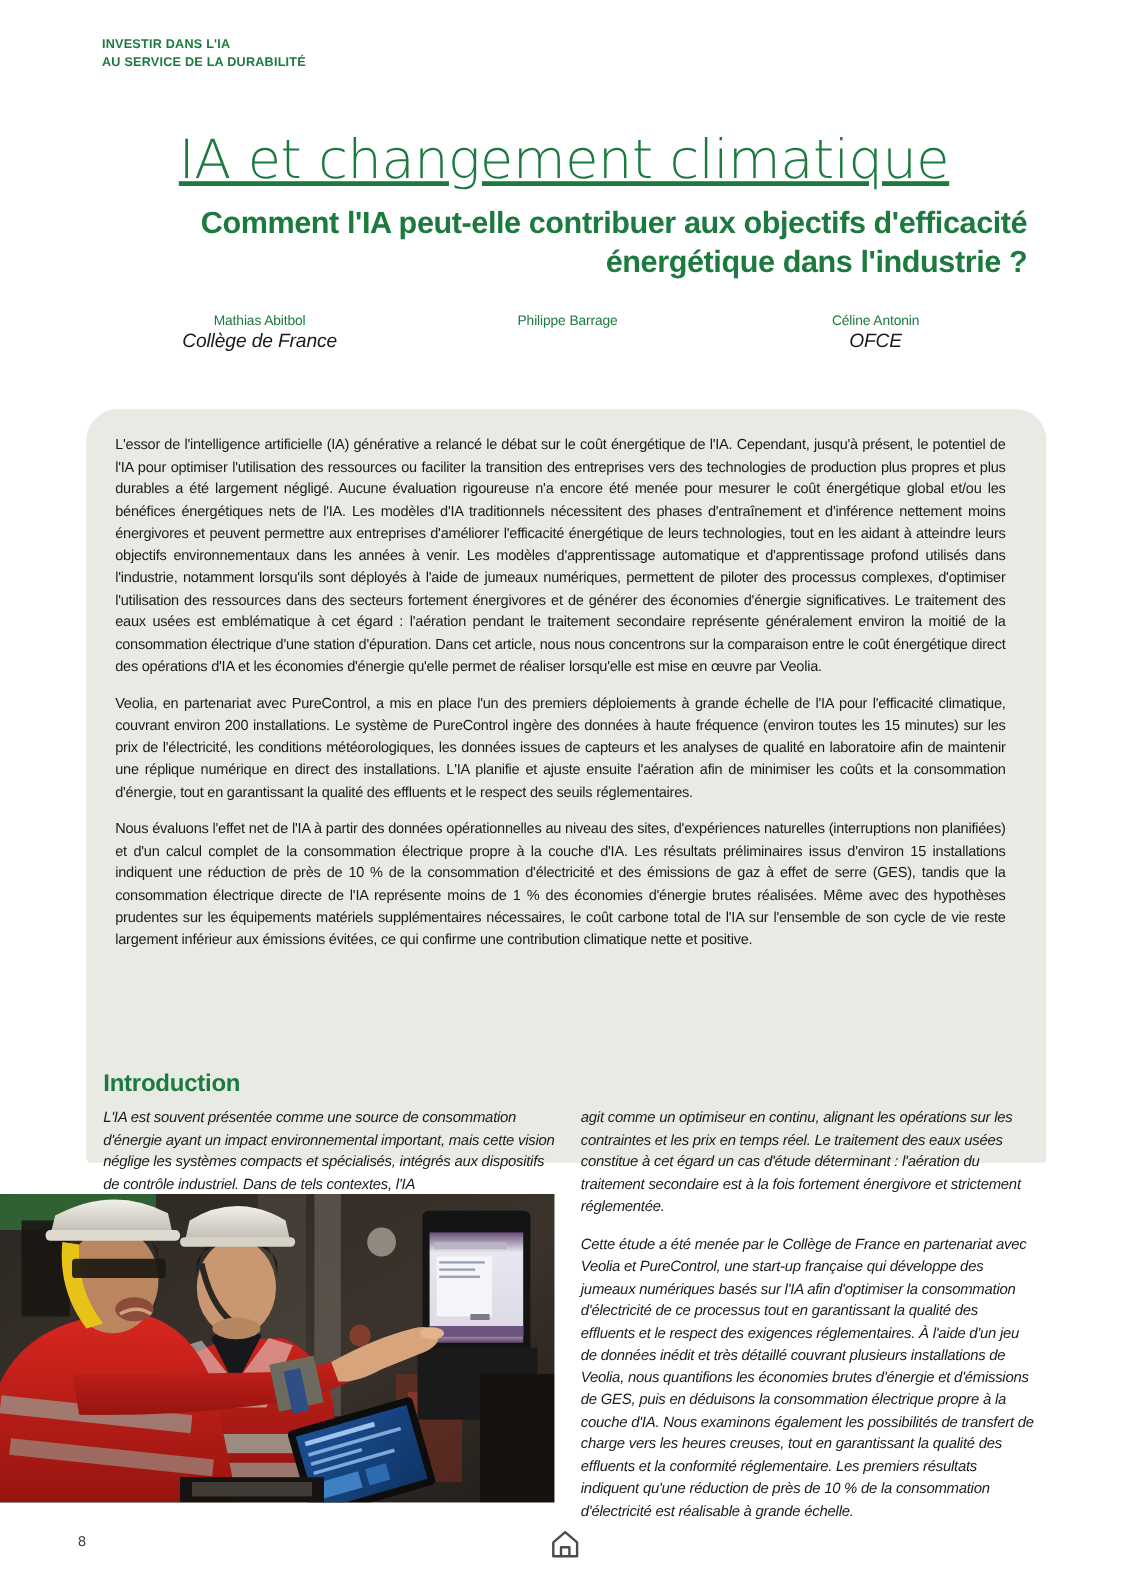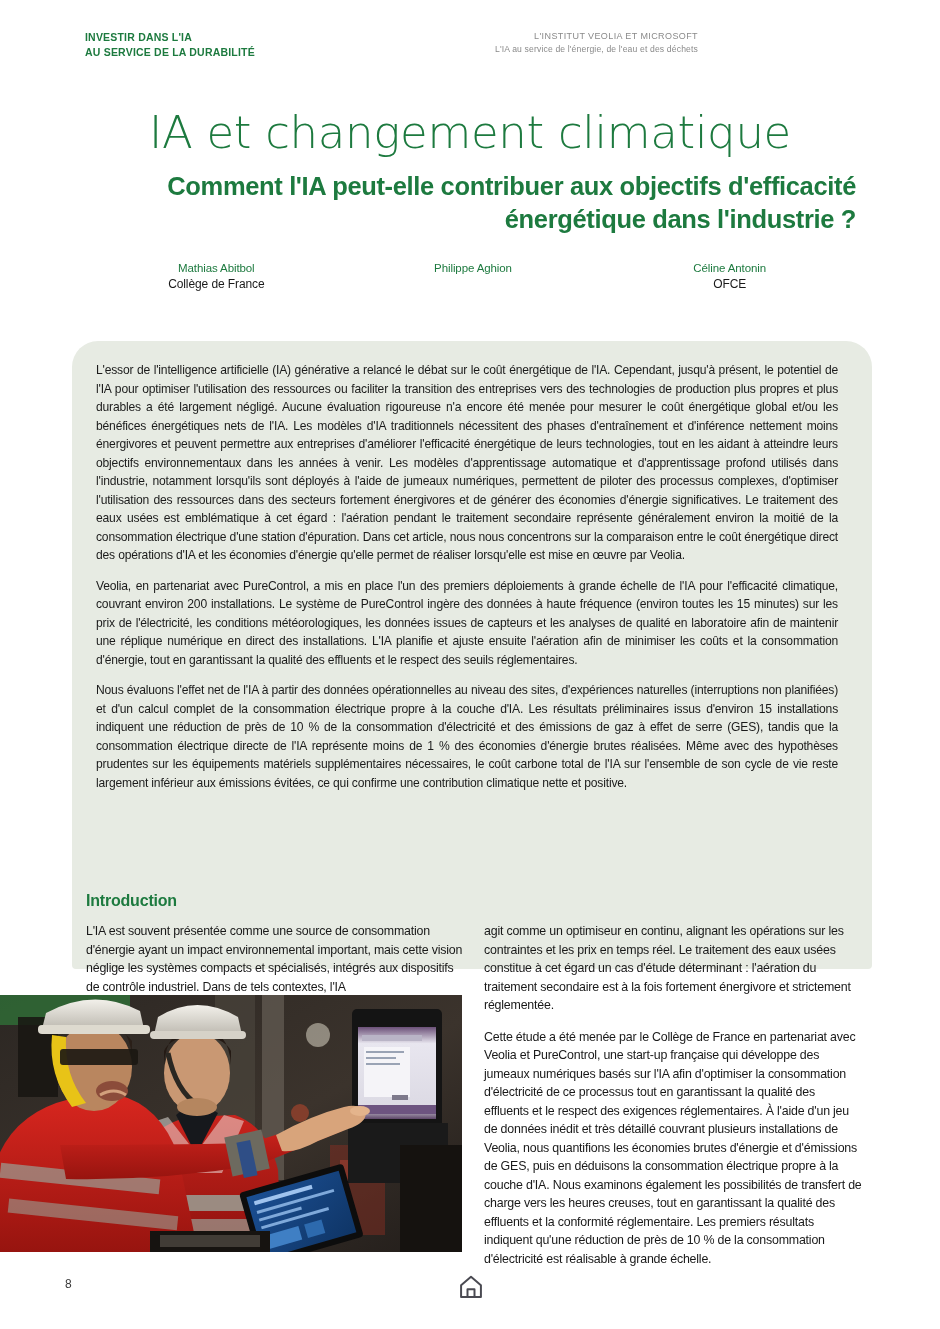"L'INSTITUT VEOLIA ET MICROSOFT" div.rh-right { html: <div> <div>L'INSTITUT VEOLIA ET MICROSOFT</div> <div>L'IA au service de l'énergie, de l'eau et des déchets</div> </div> -> none }
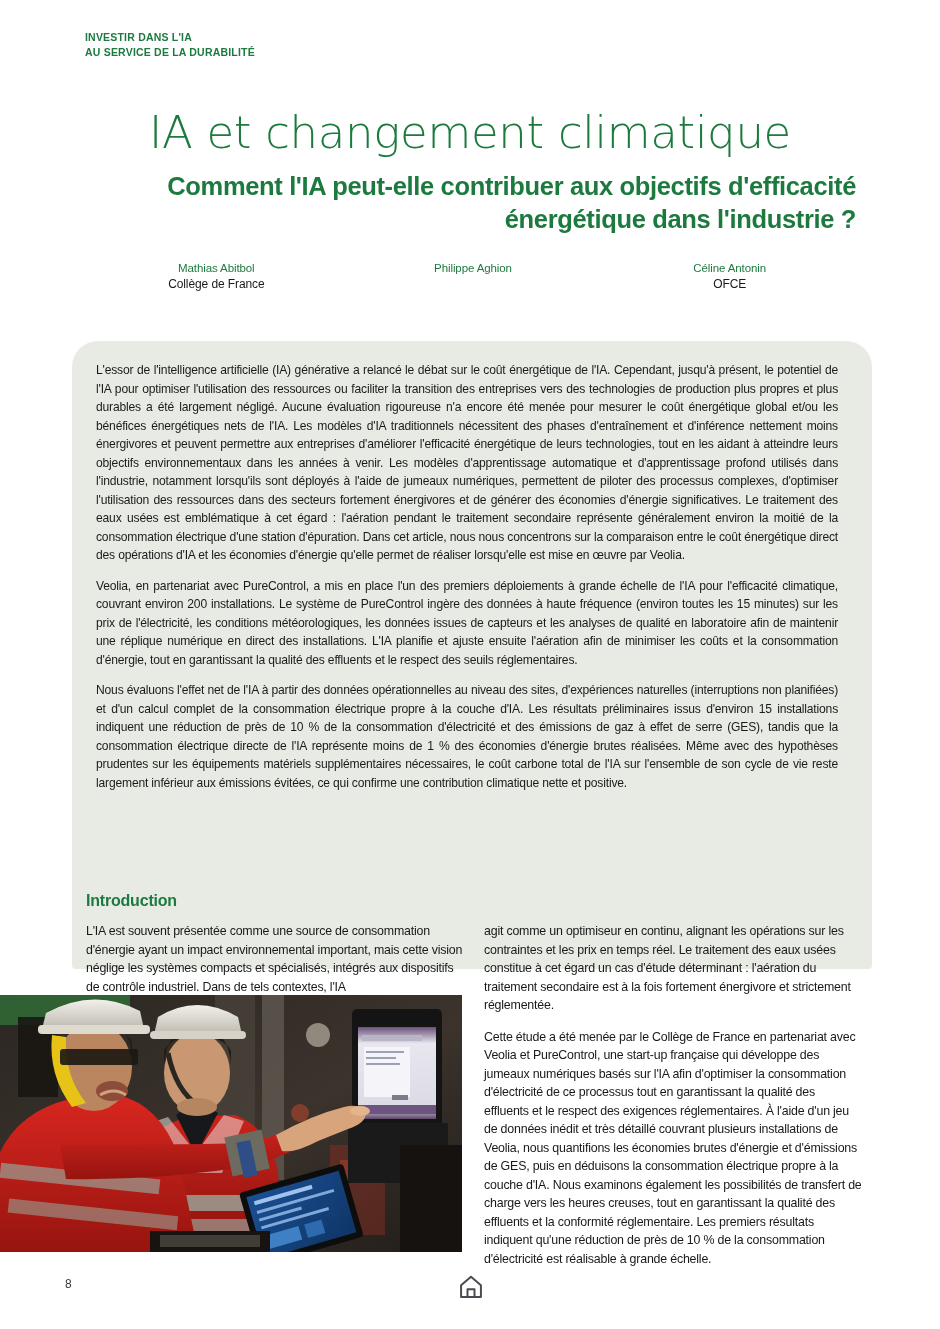"IA et changement climatique" .title-main { text-decoration: none -> underline }
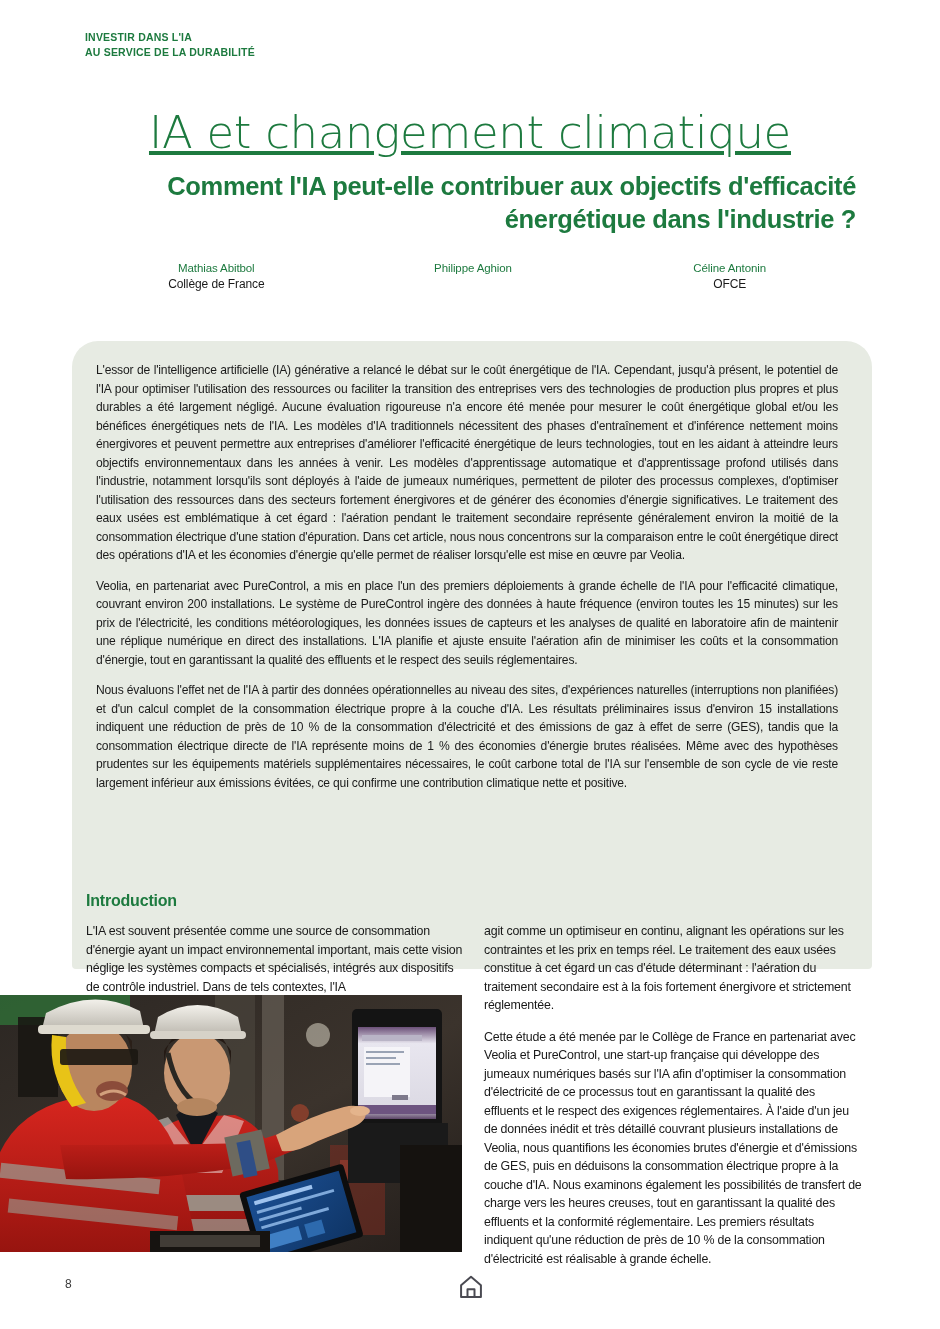"Philippe Aghion" div.author-name { text: Aghion -> Barrage }
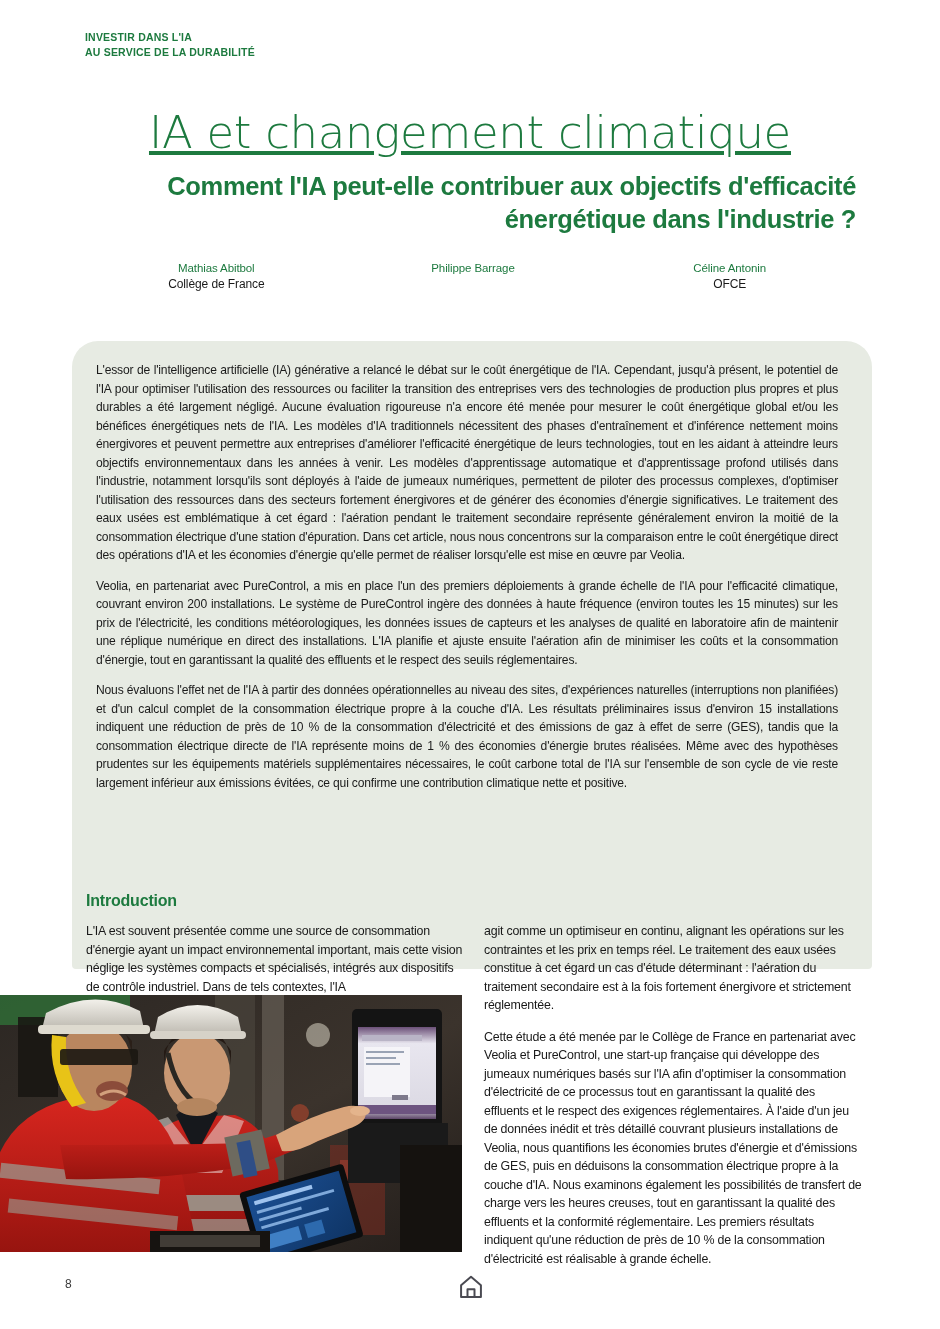"Collège de France" .author-affil { font-size: 12px -> 16px; font-style: none -> italic }
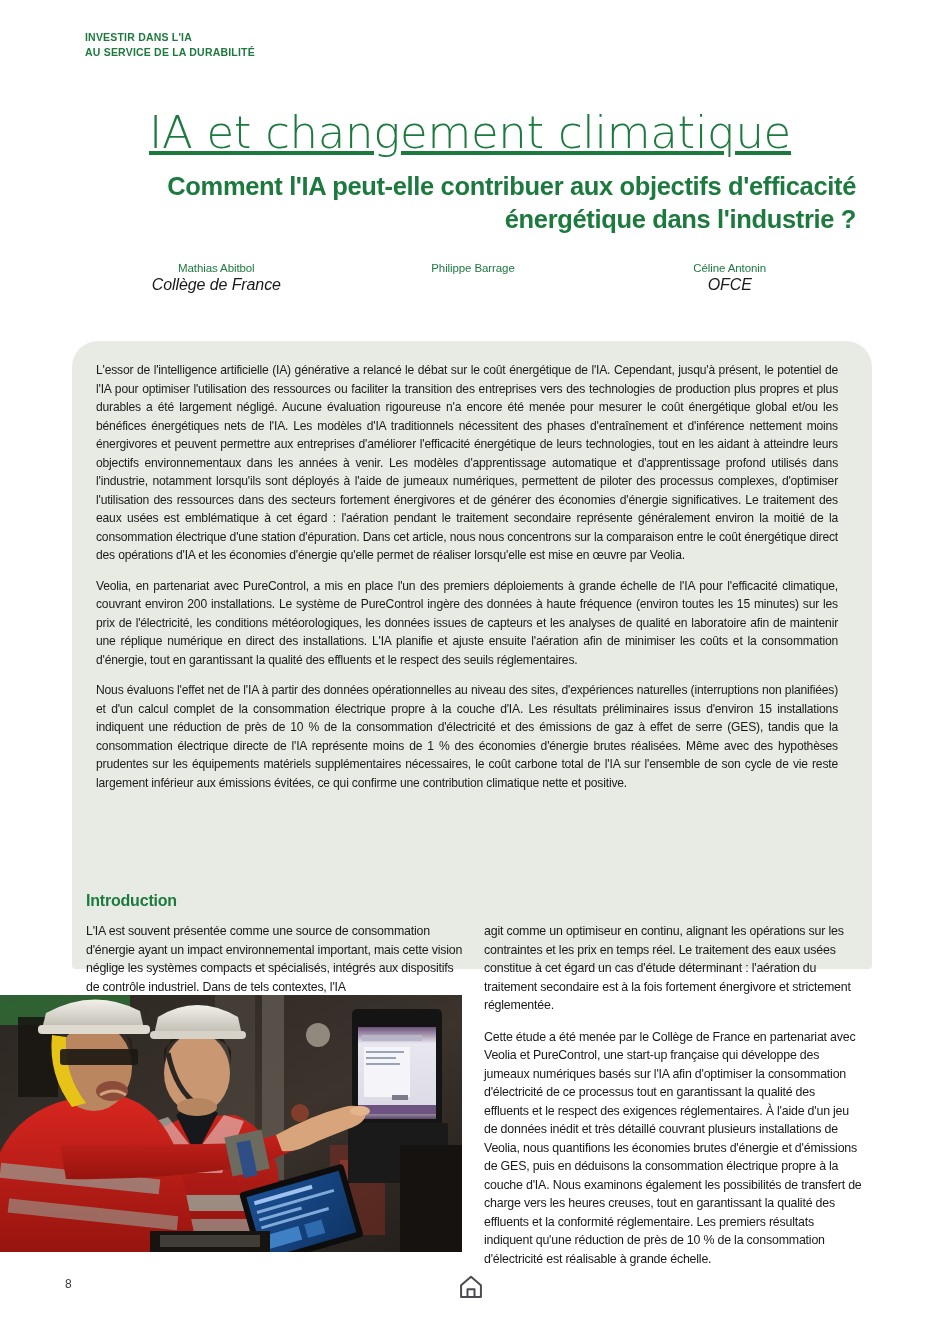"Introduction" .intro-heading { font-size: 16px -> 20px }
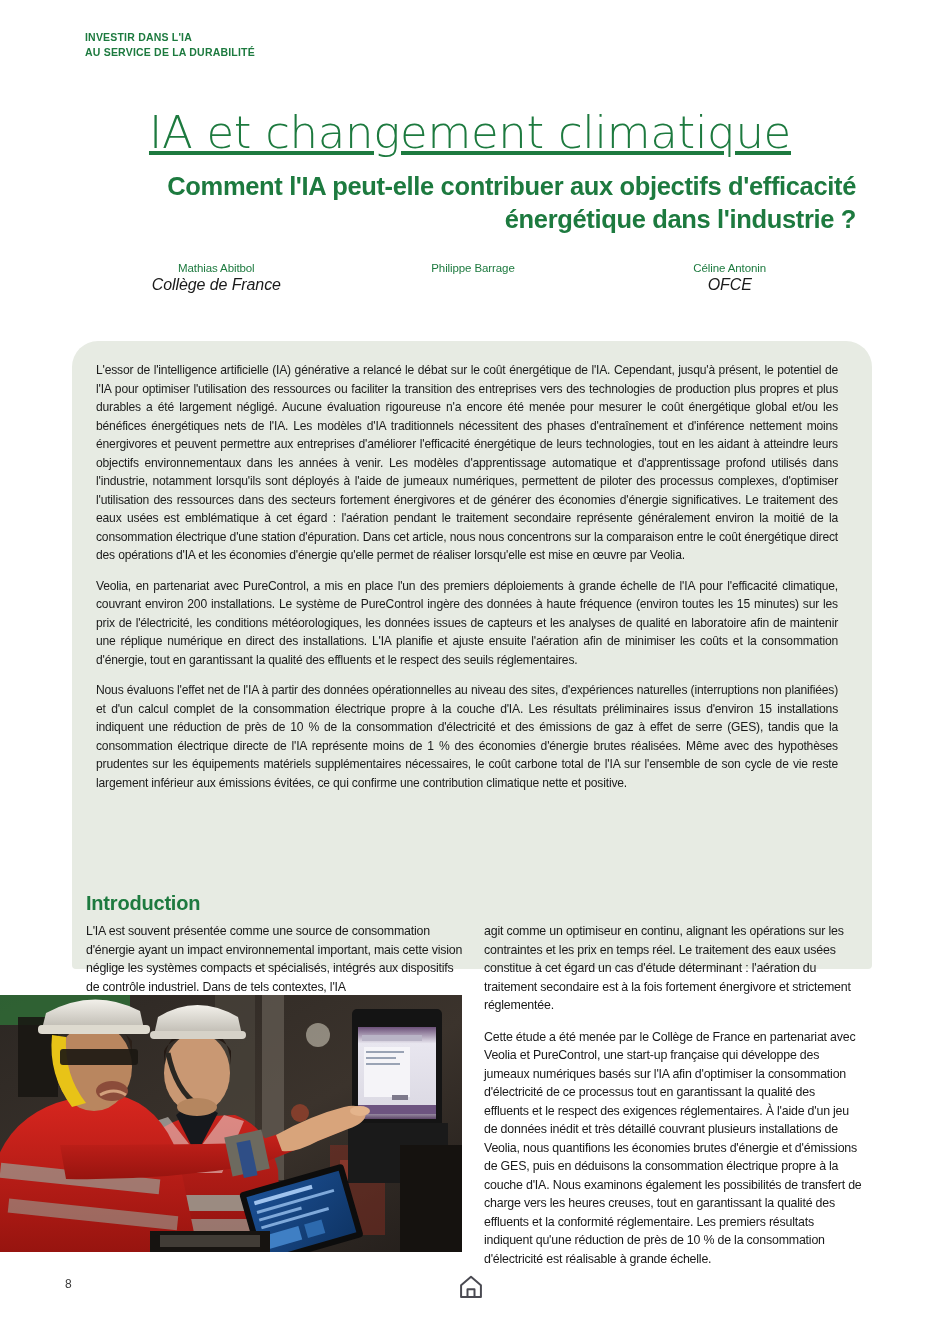"L'IA est souvent présentée comme" .col-left p, .col-right p { font-style: none -> italic }
